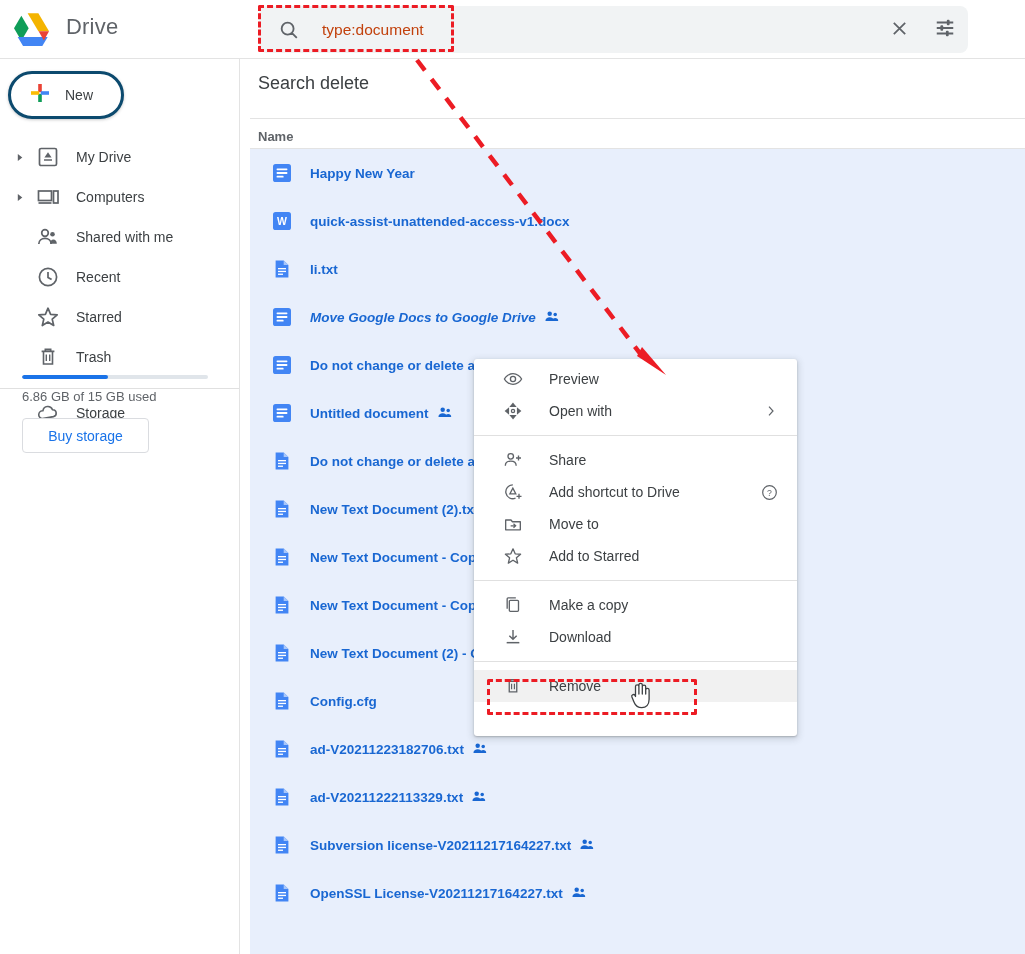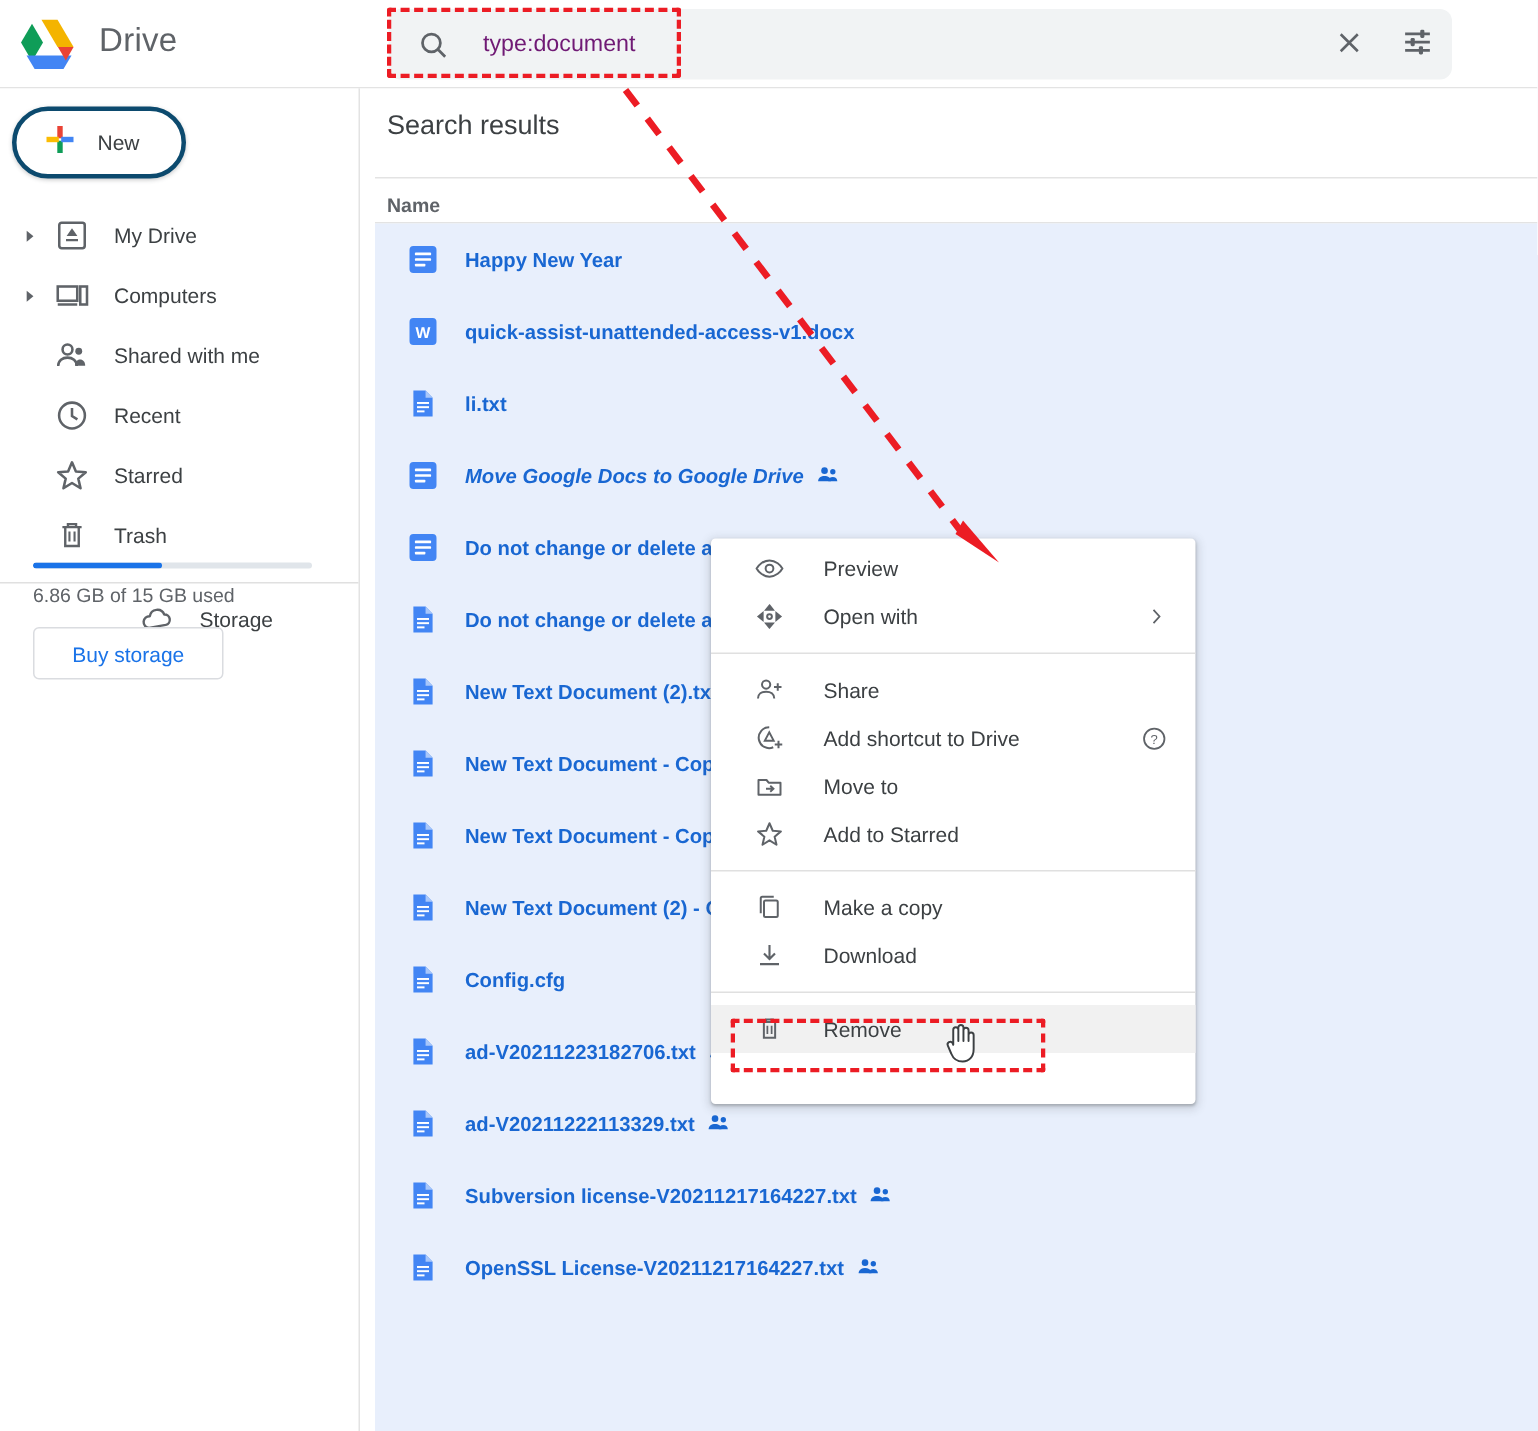"type:document" .search-input { color: #701a75 -> #c2410c }
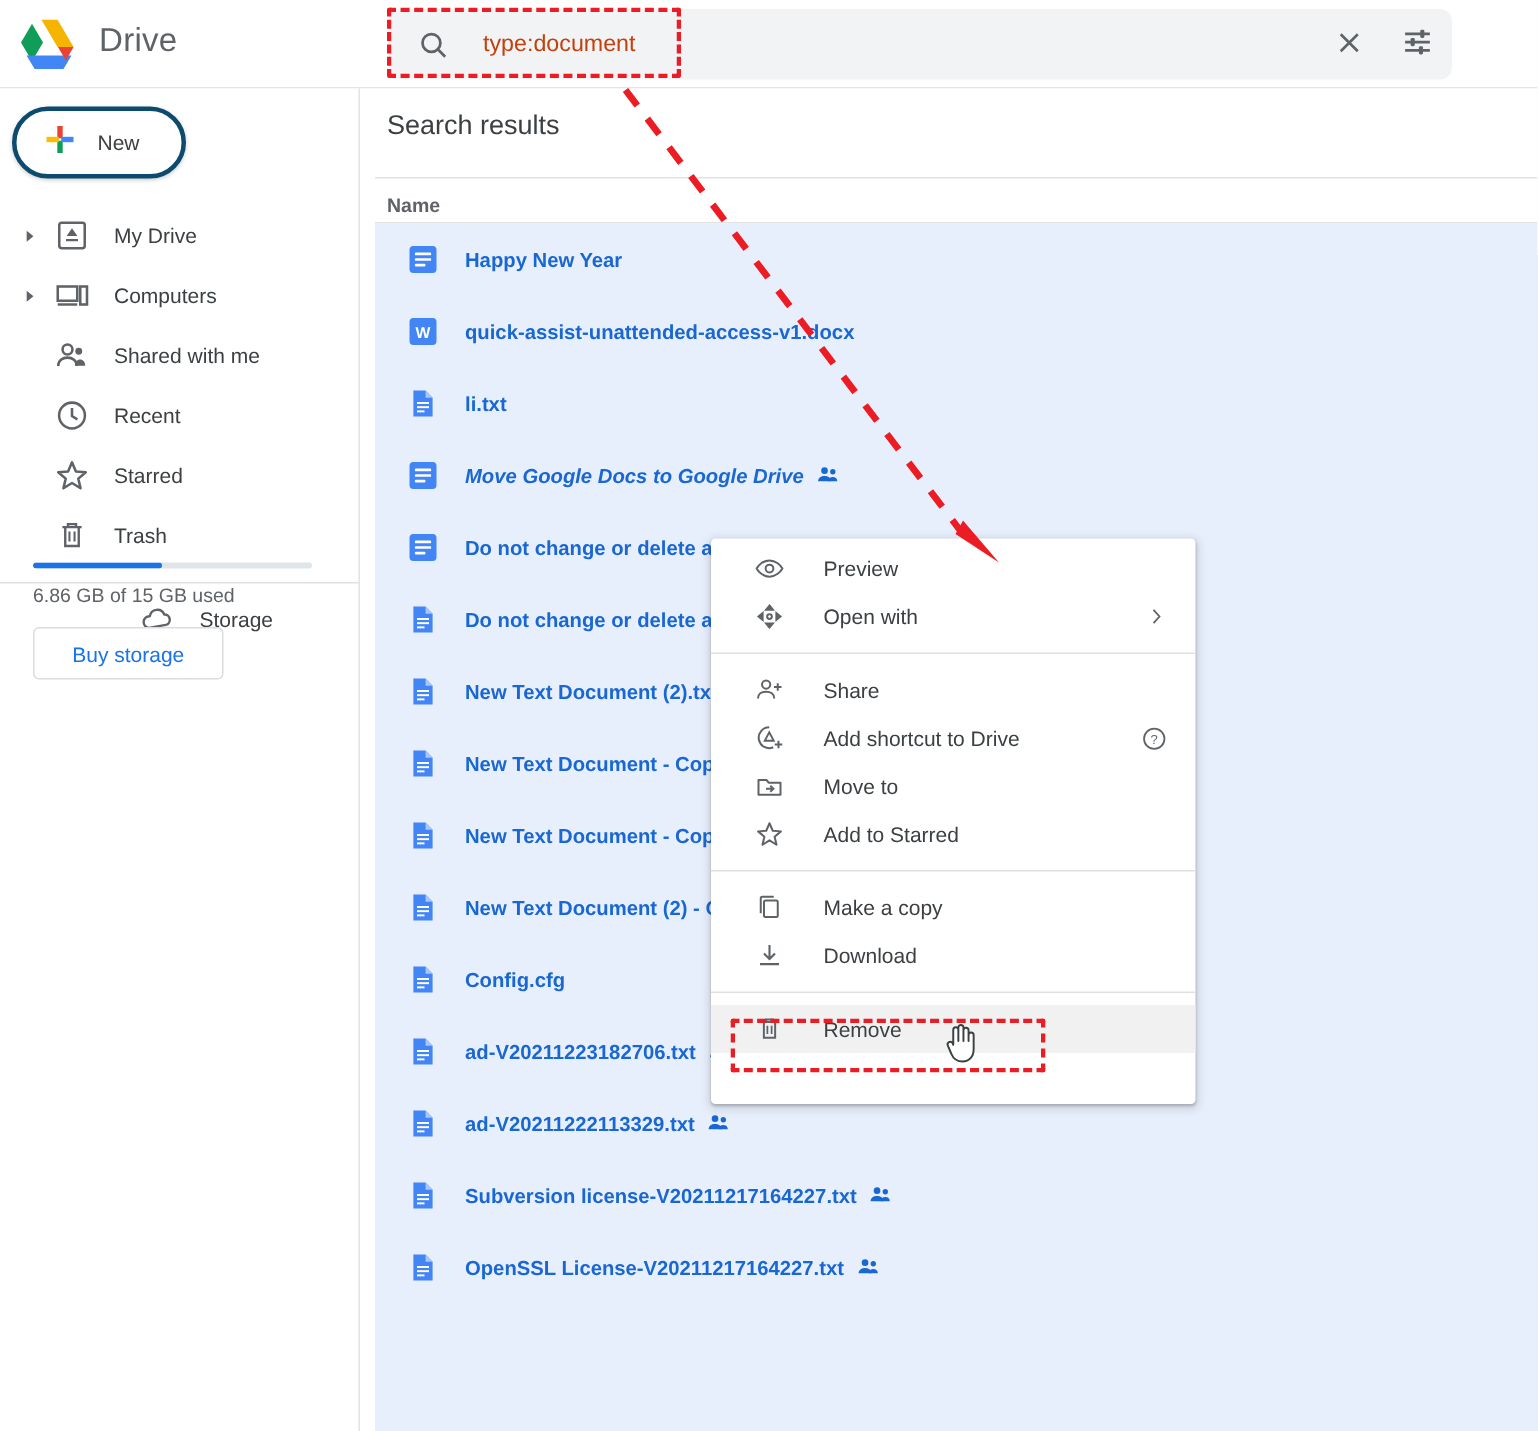"Search results" div.results-title { text: results -> delete }
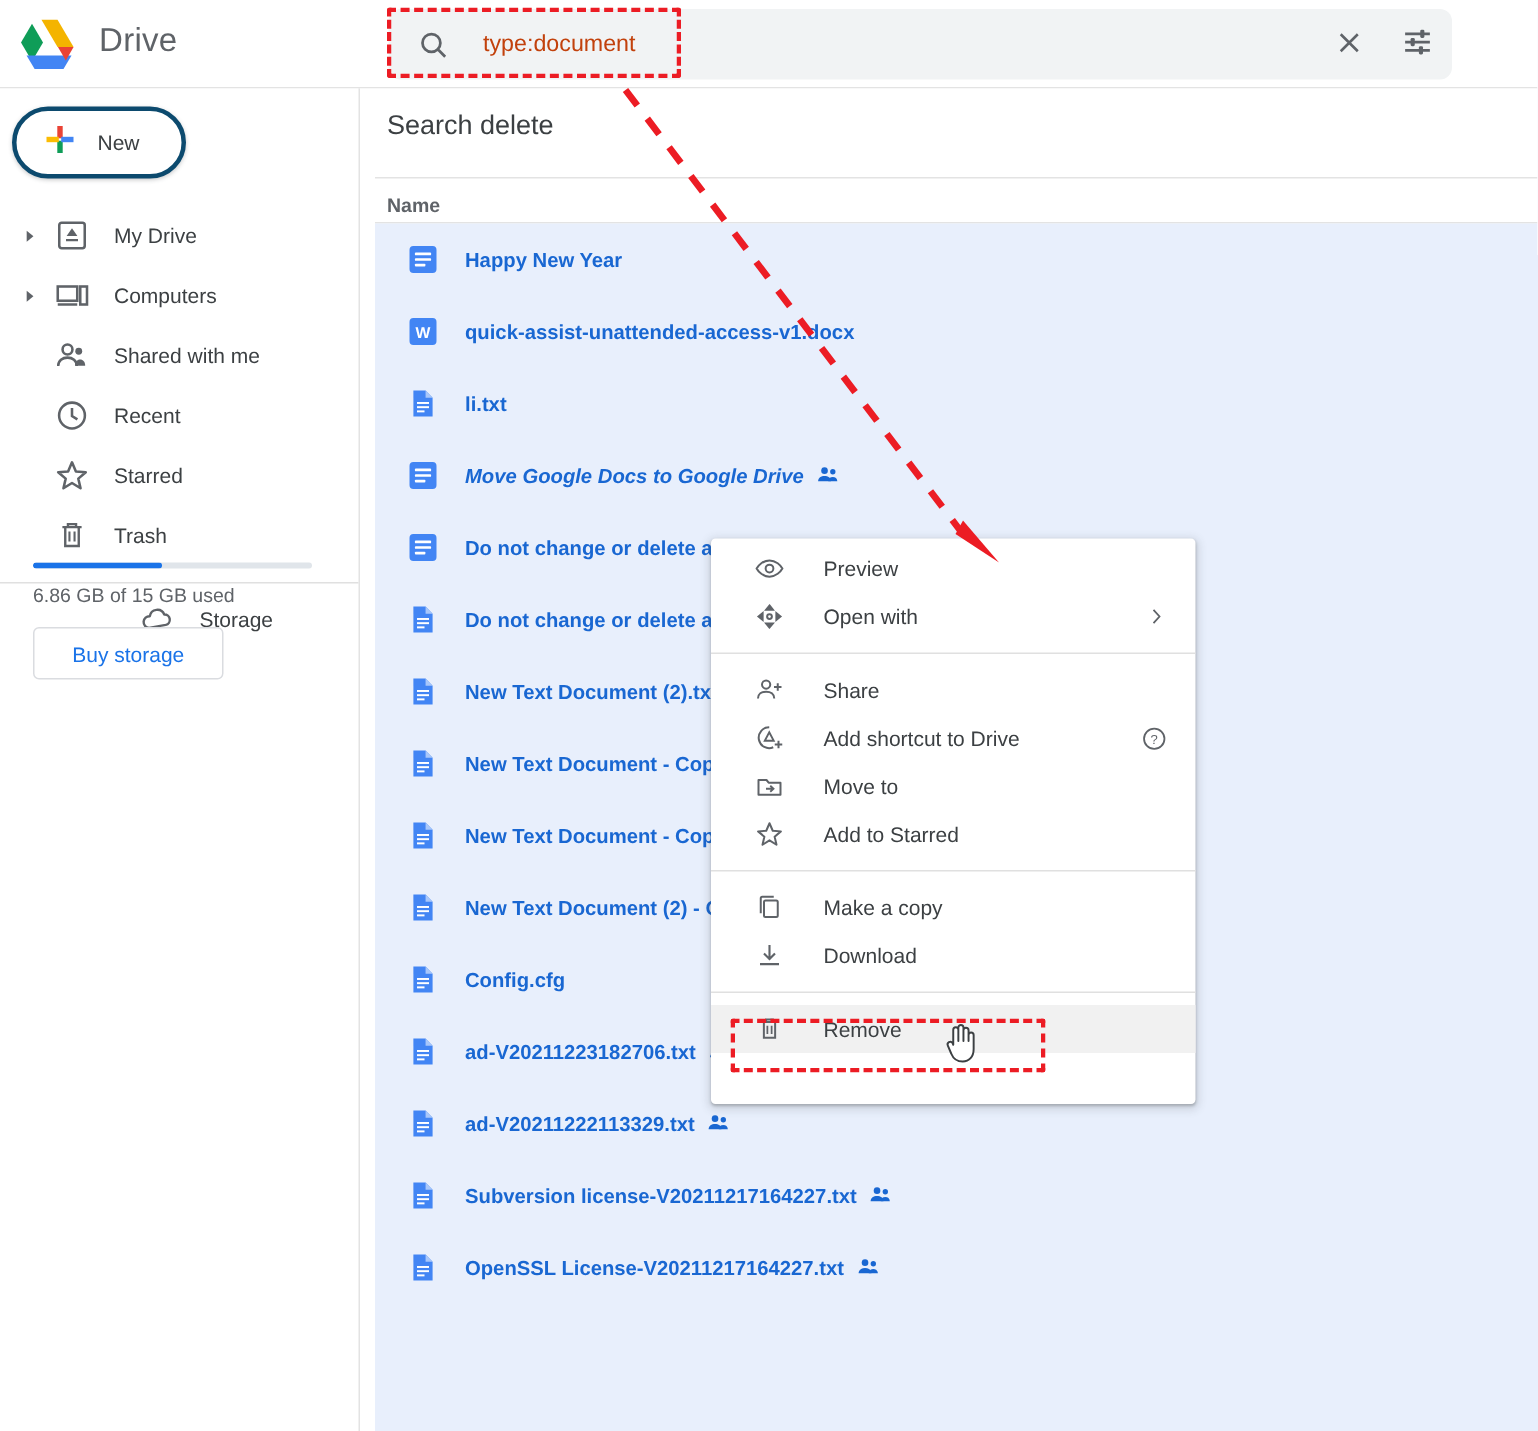"Storage" .storage-row { justify-content: center -> none }
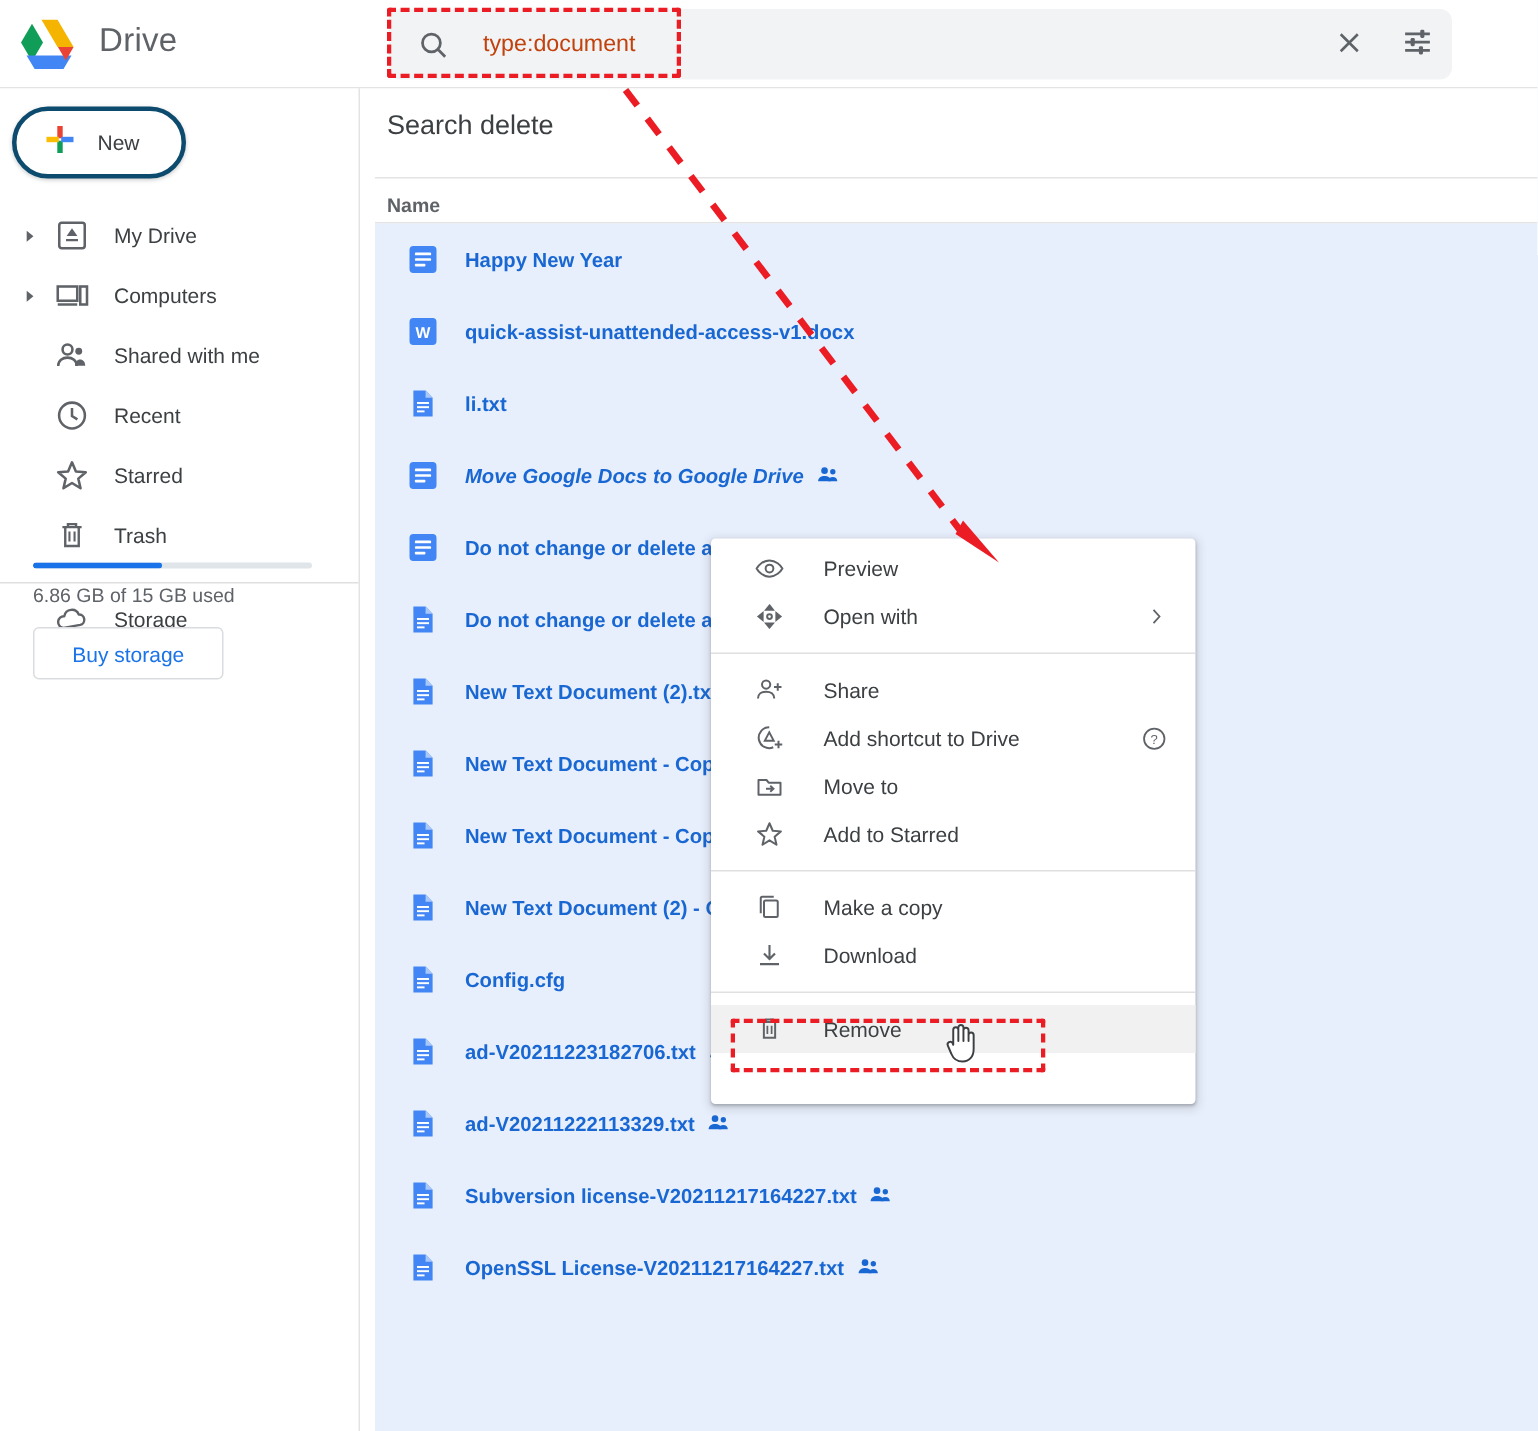"Untitled document" div.file-row { html: none -> <div> <span><svg> <rect></rect> <g> <rect></rect> <rect></rect> <rect></rect> </g> </svg></span> <span>Untitled document</span> <span><svg> <circle></circle> <path></path> <circle></circle> <path></path> </svg></span> </div> }
